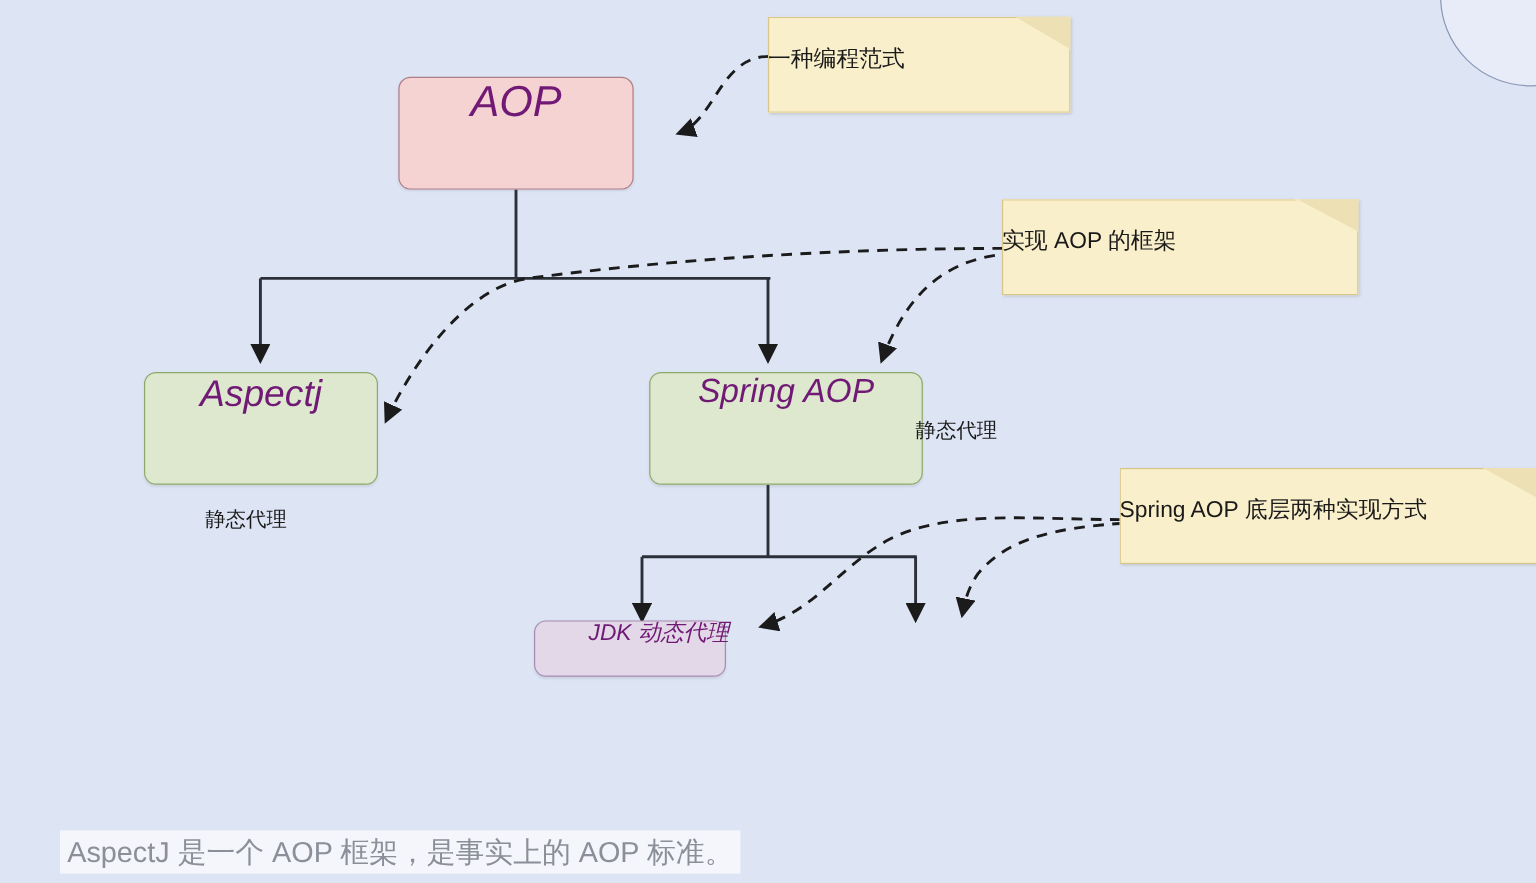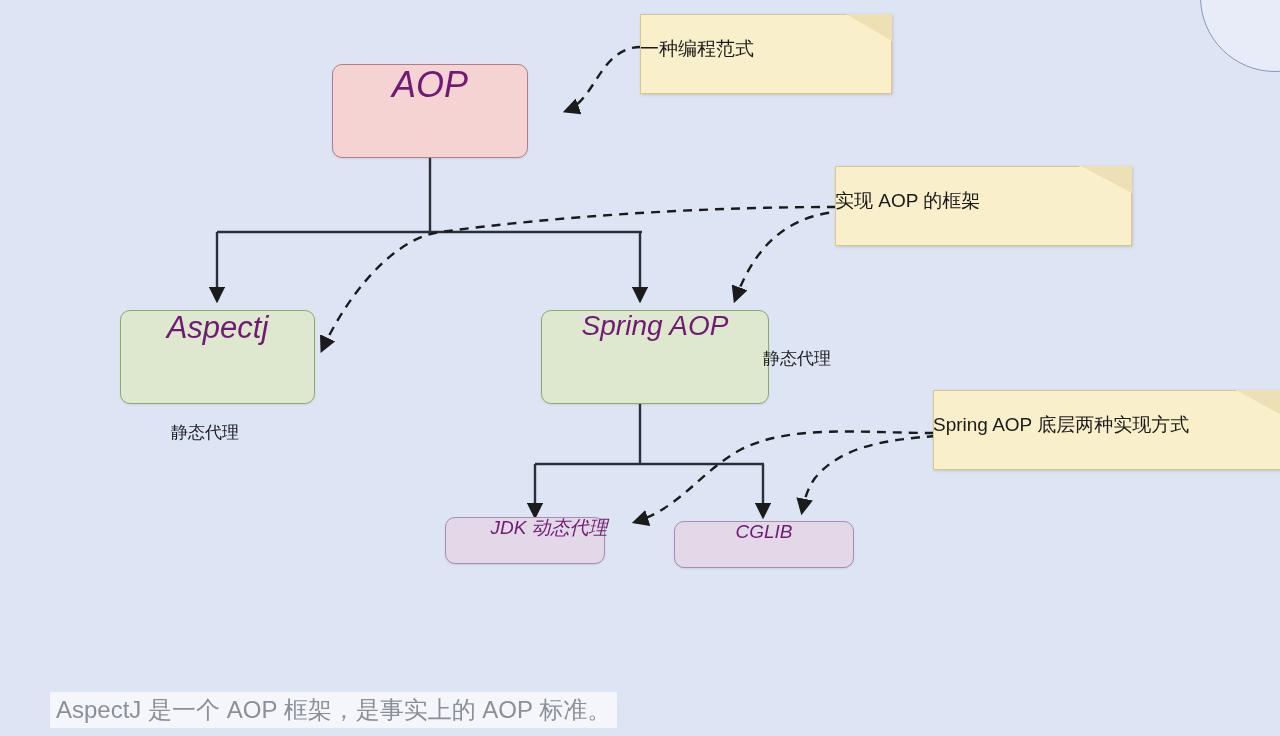"CGLIB" div.node { html: <div> <span>CGLIB</span> </div> -> none }
